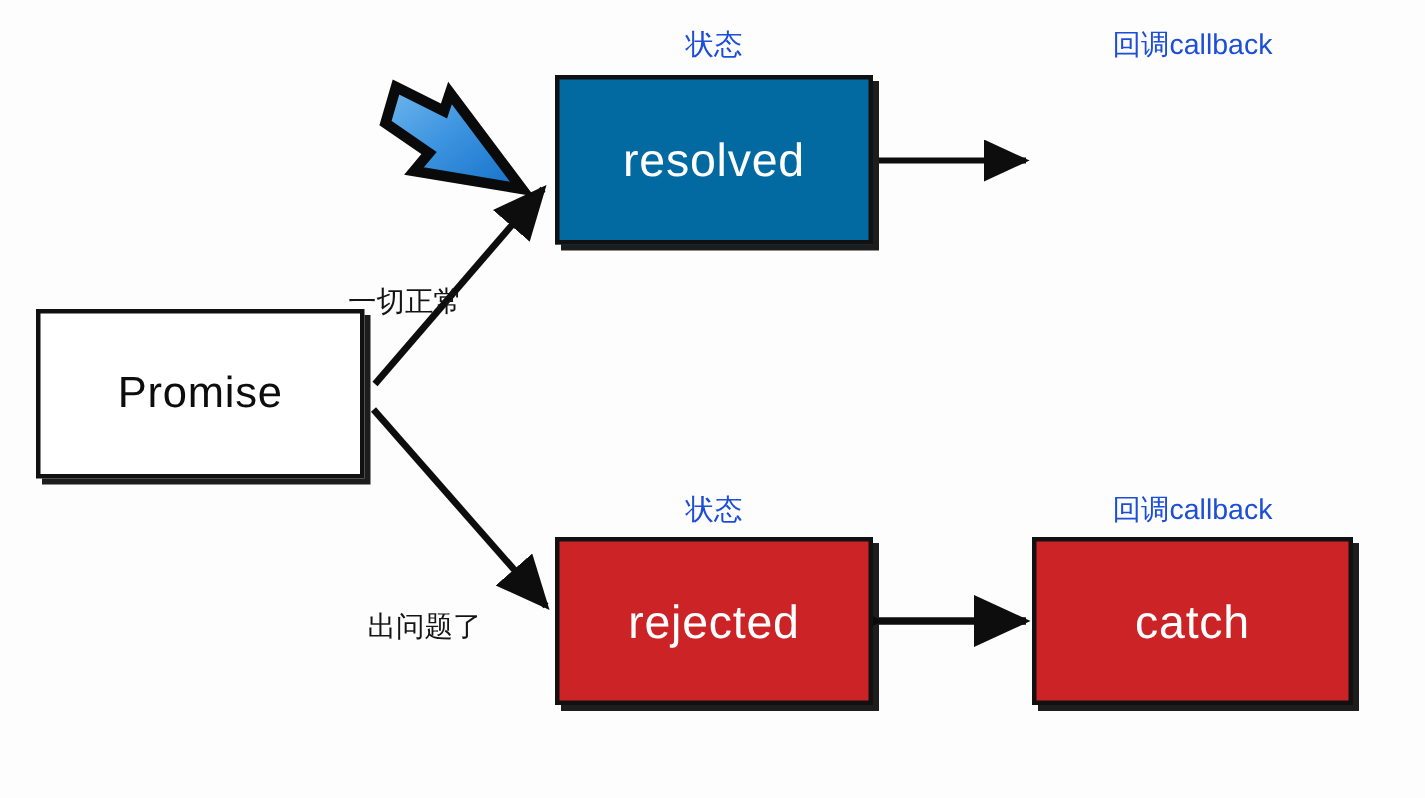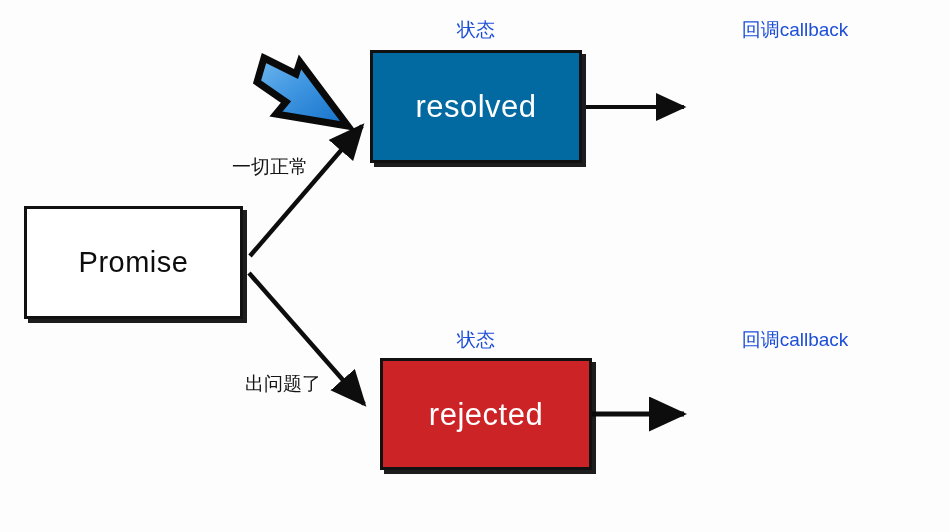"一切正常" .edge-label { margin-top: none -> 34px }
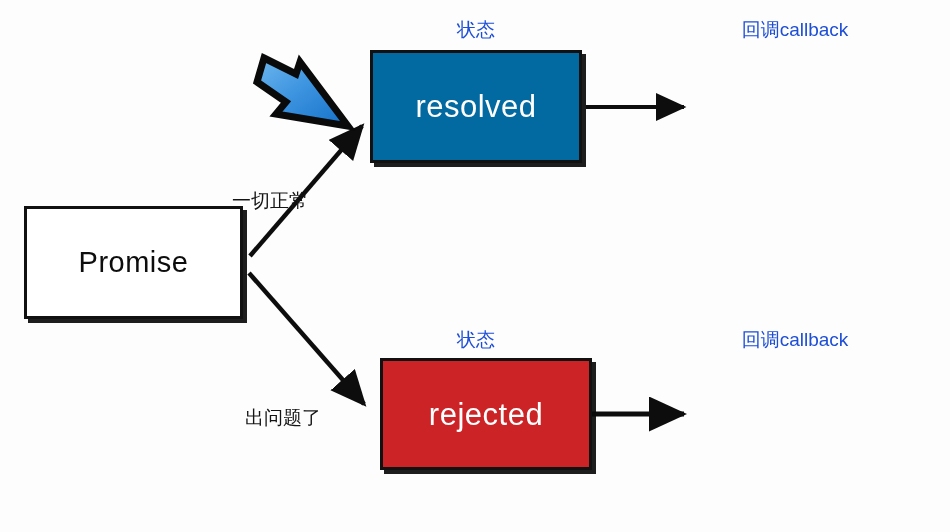"rejected" div.node { left: 380px -> 370px }
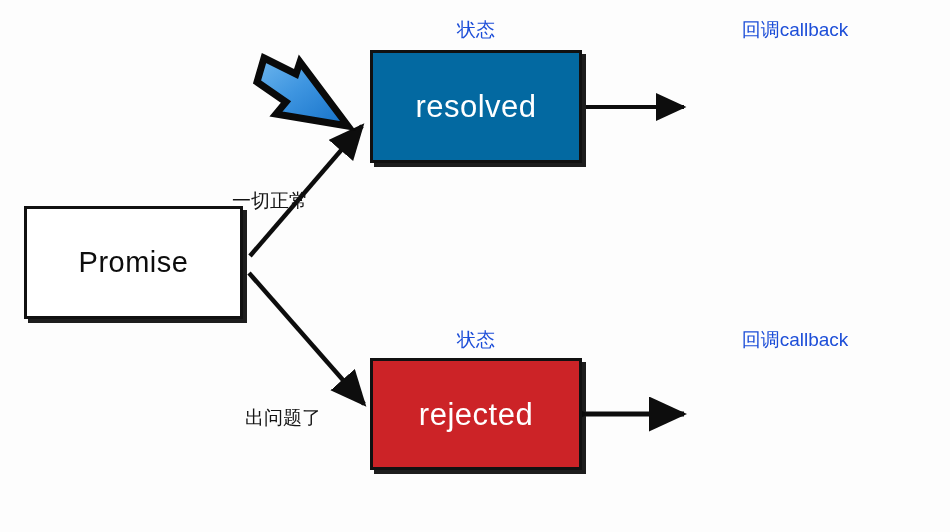"catch" div.node { html: none -> <div> <span>catch</span> </div> }
